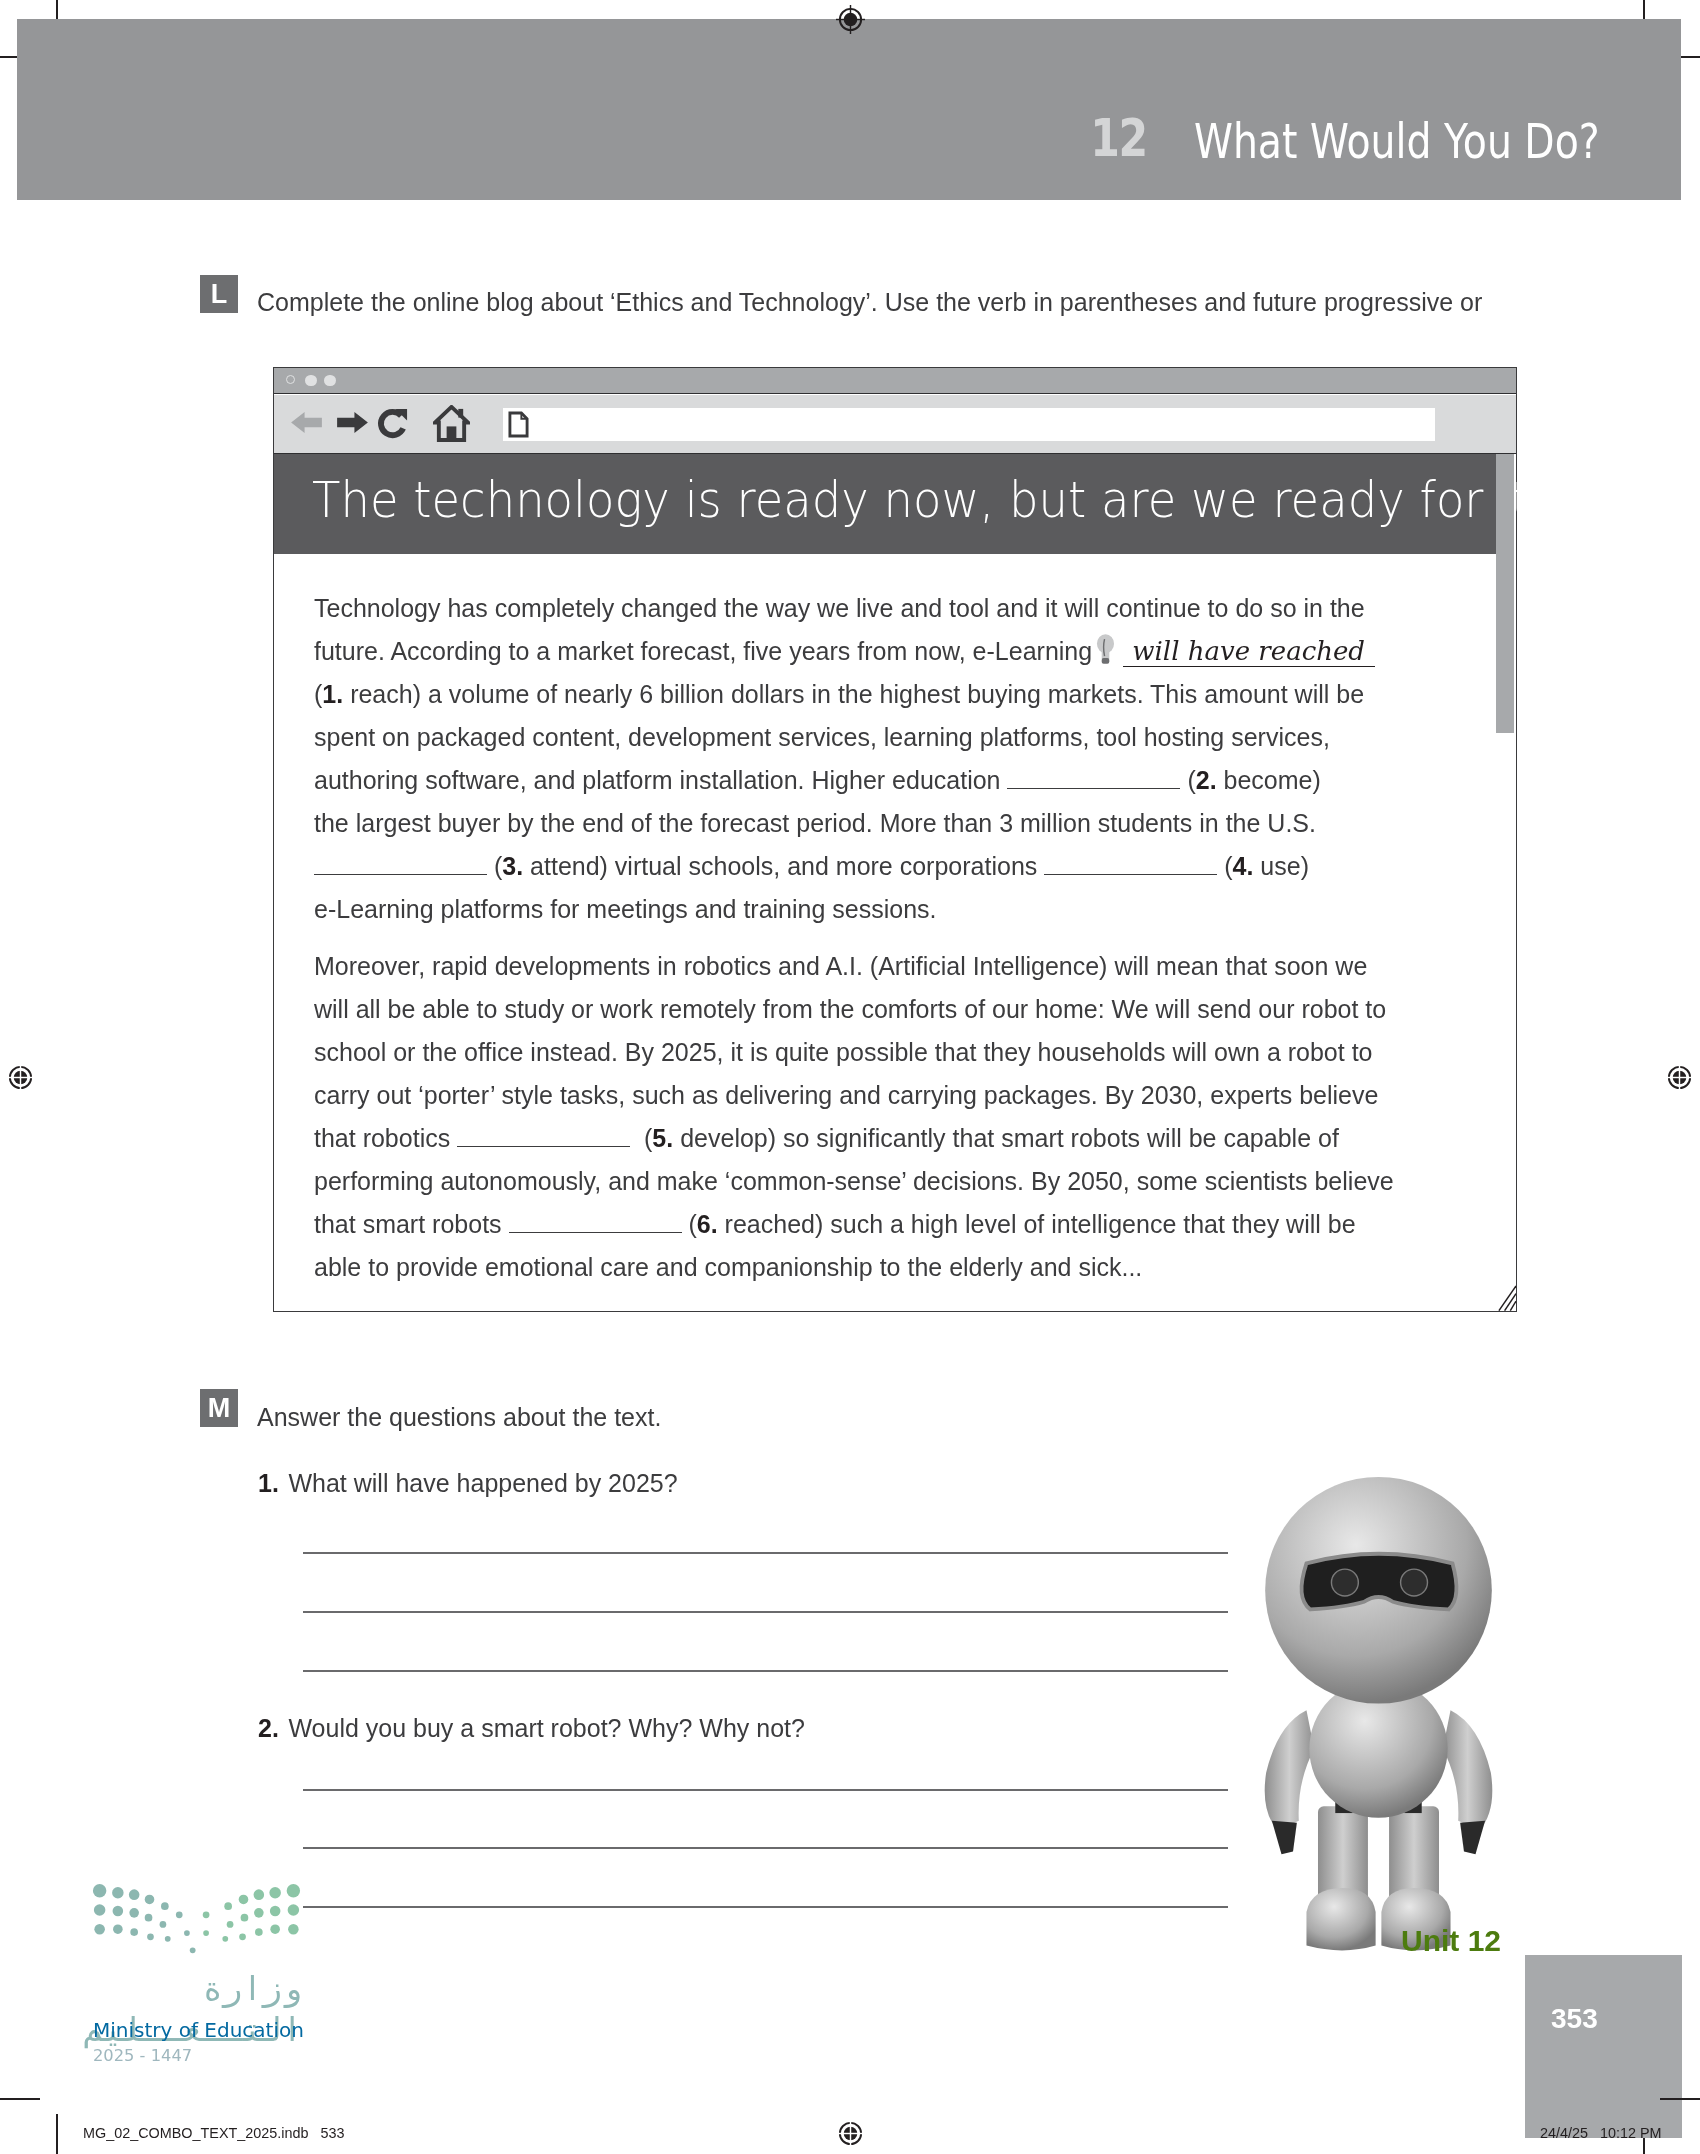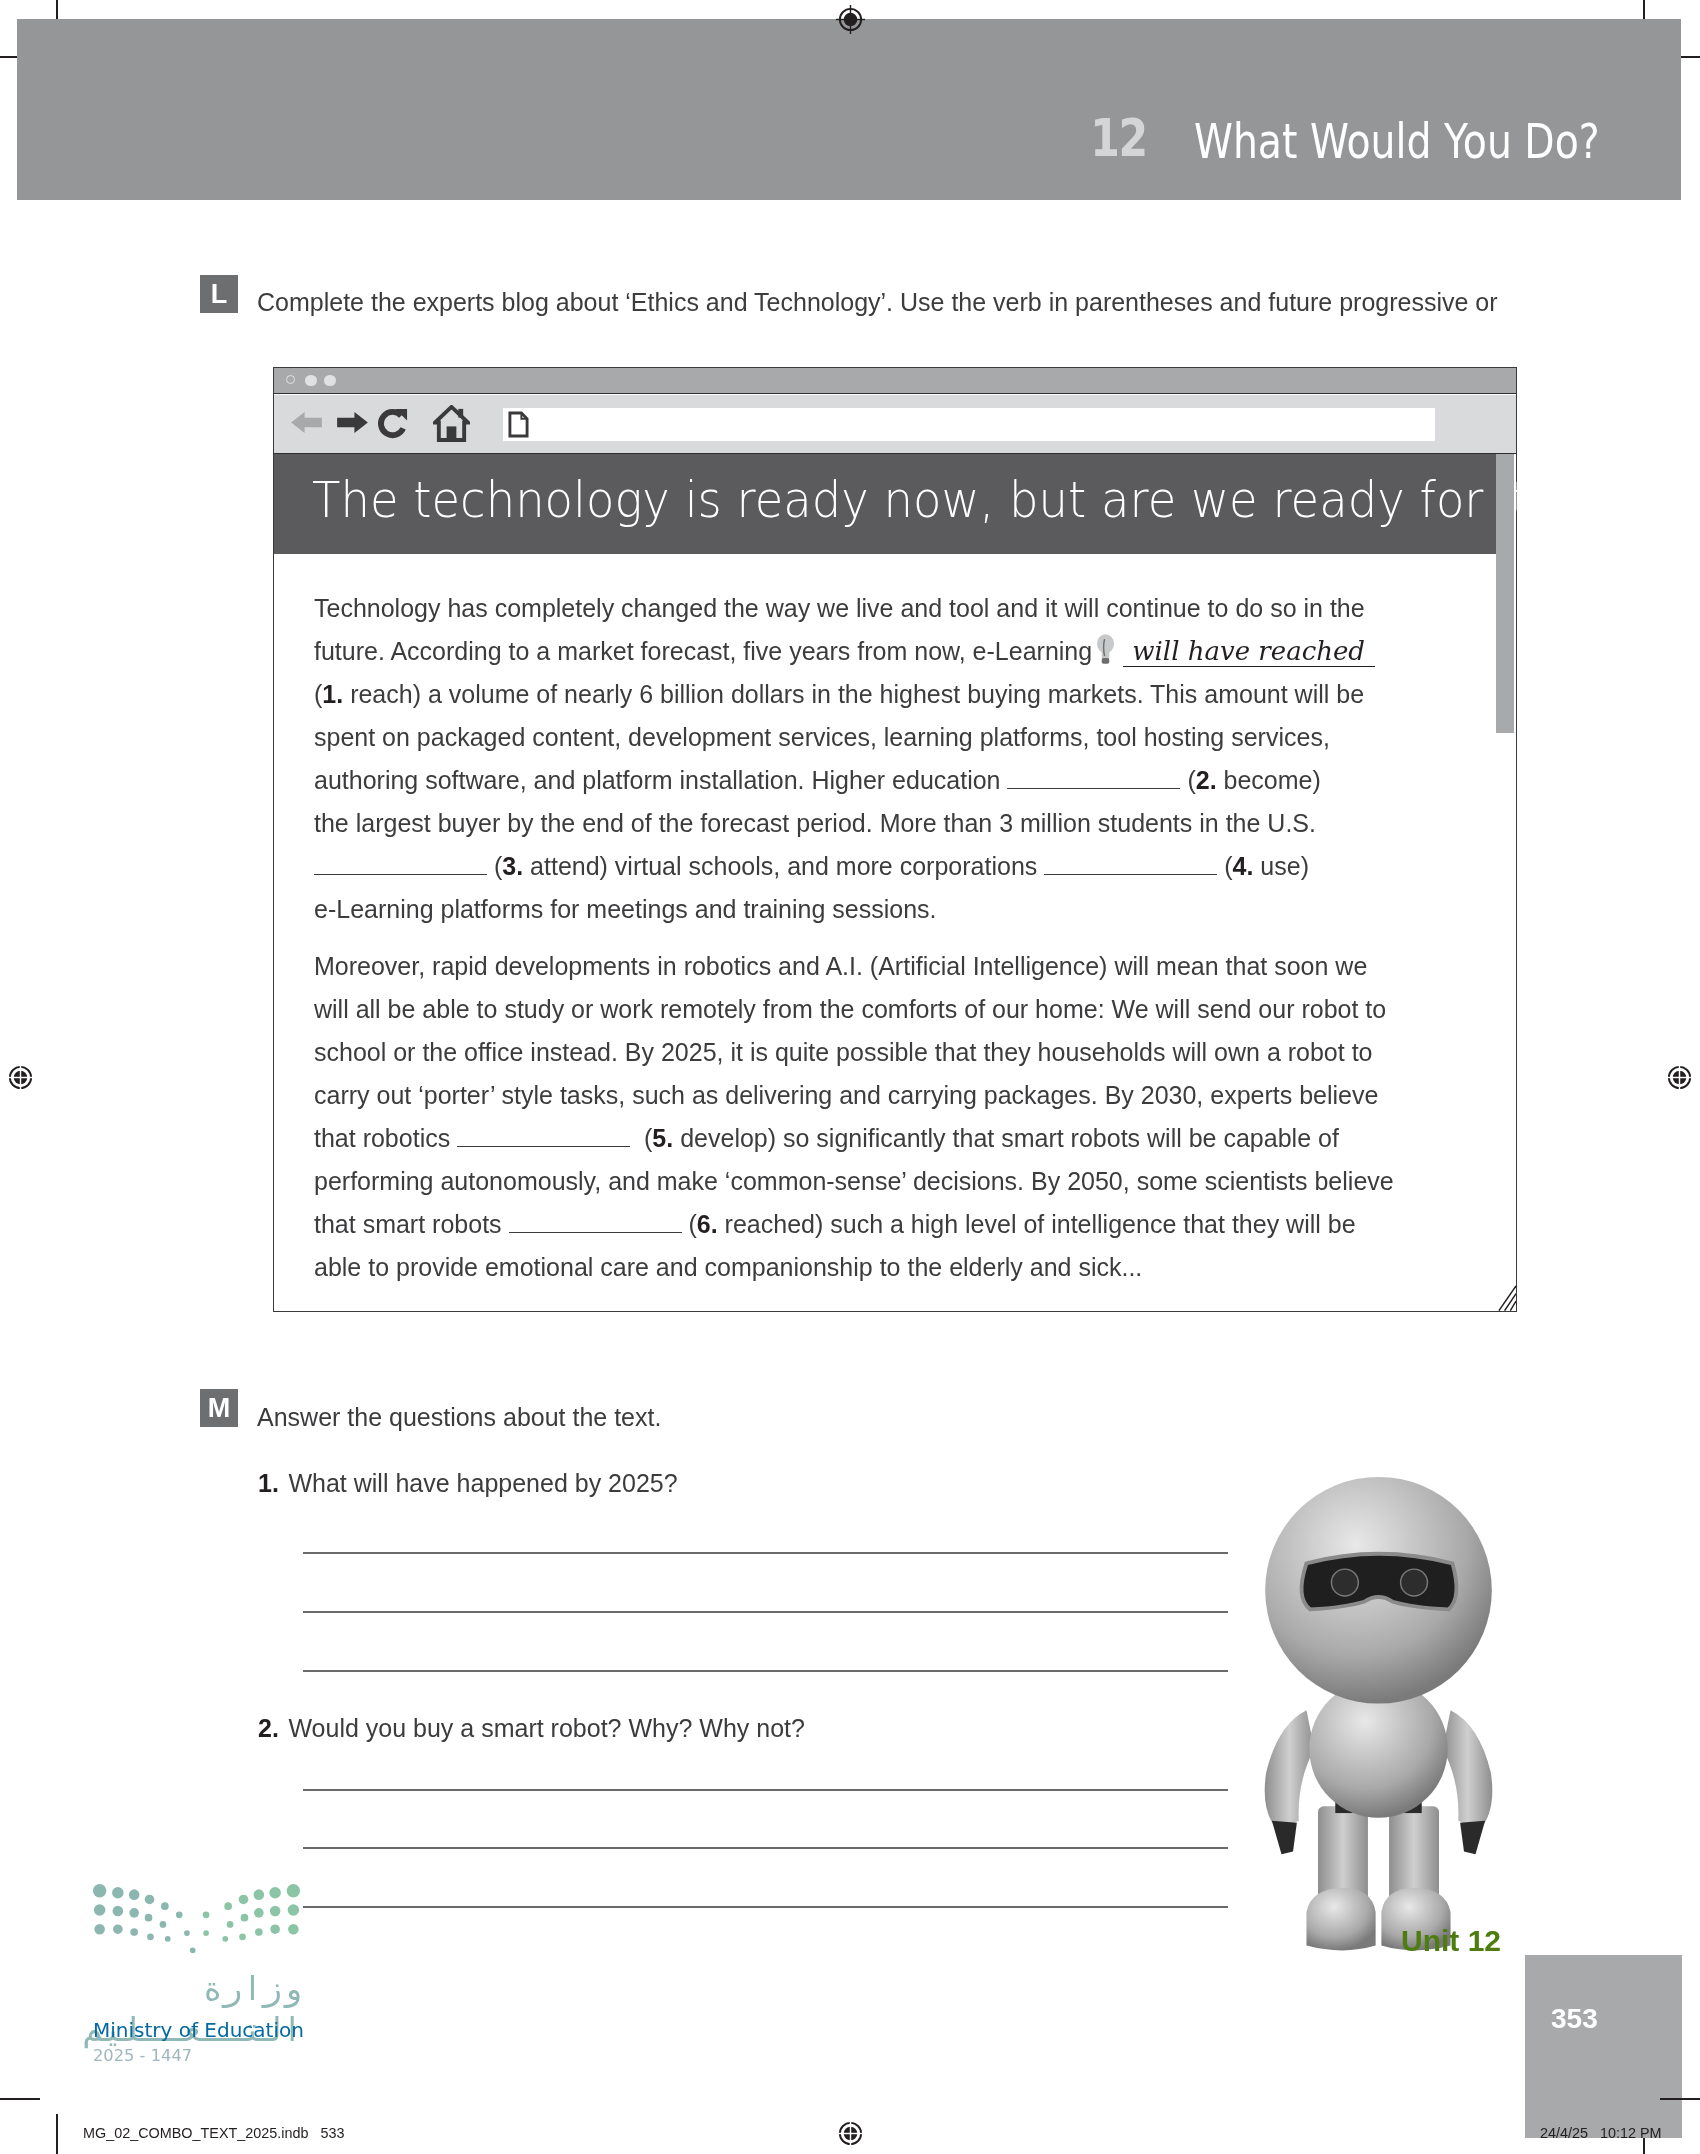"Complete the experts blog about" div { text: experts -> online }
